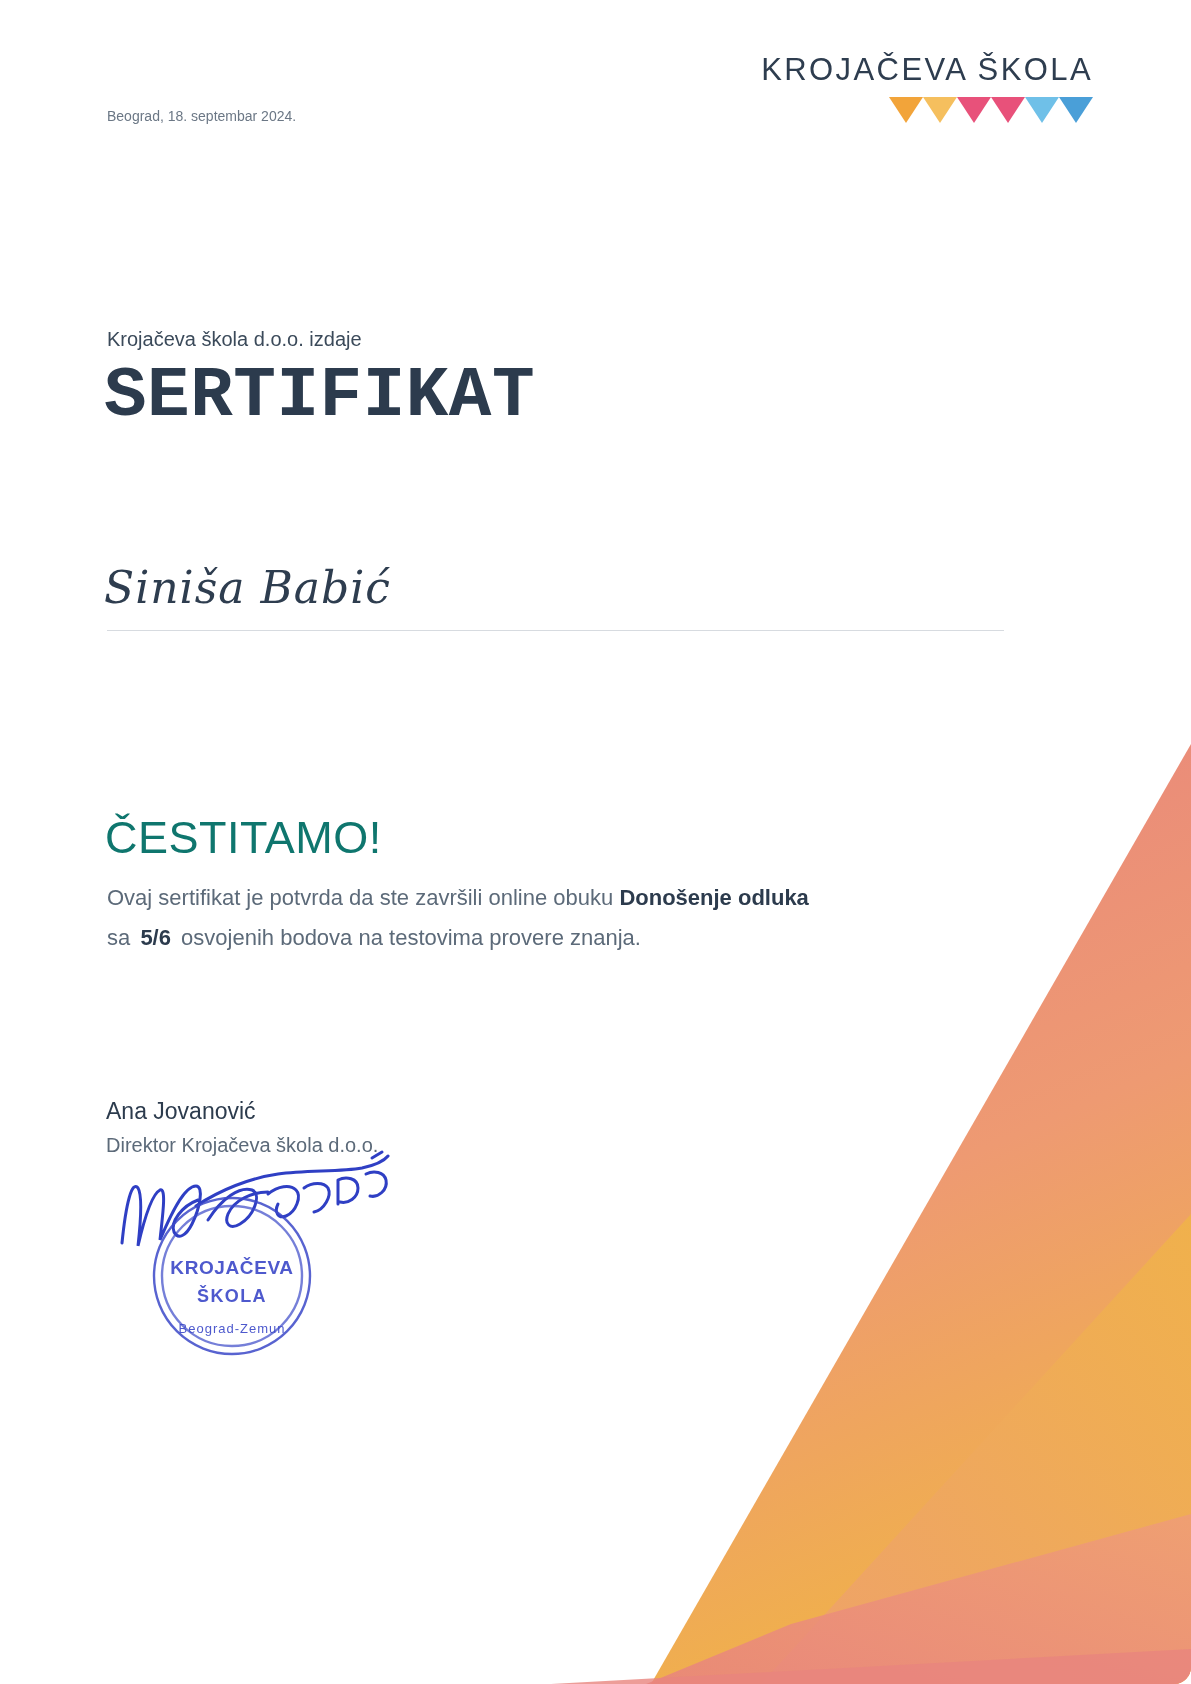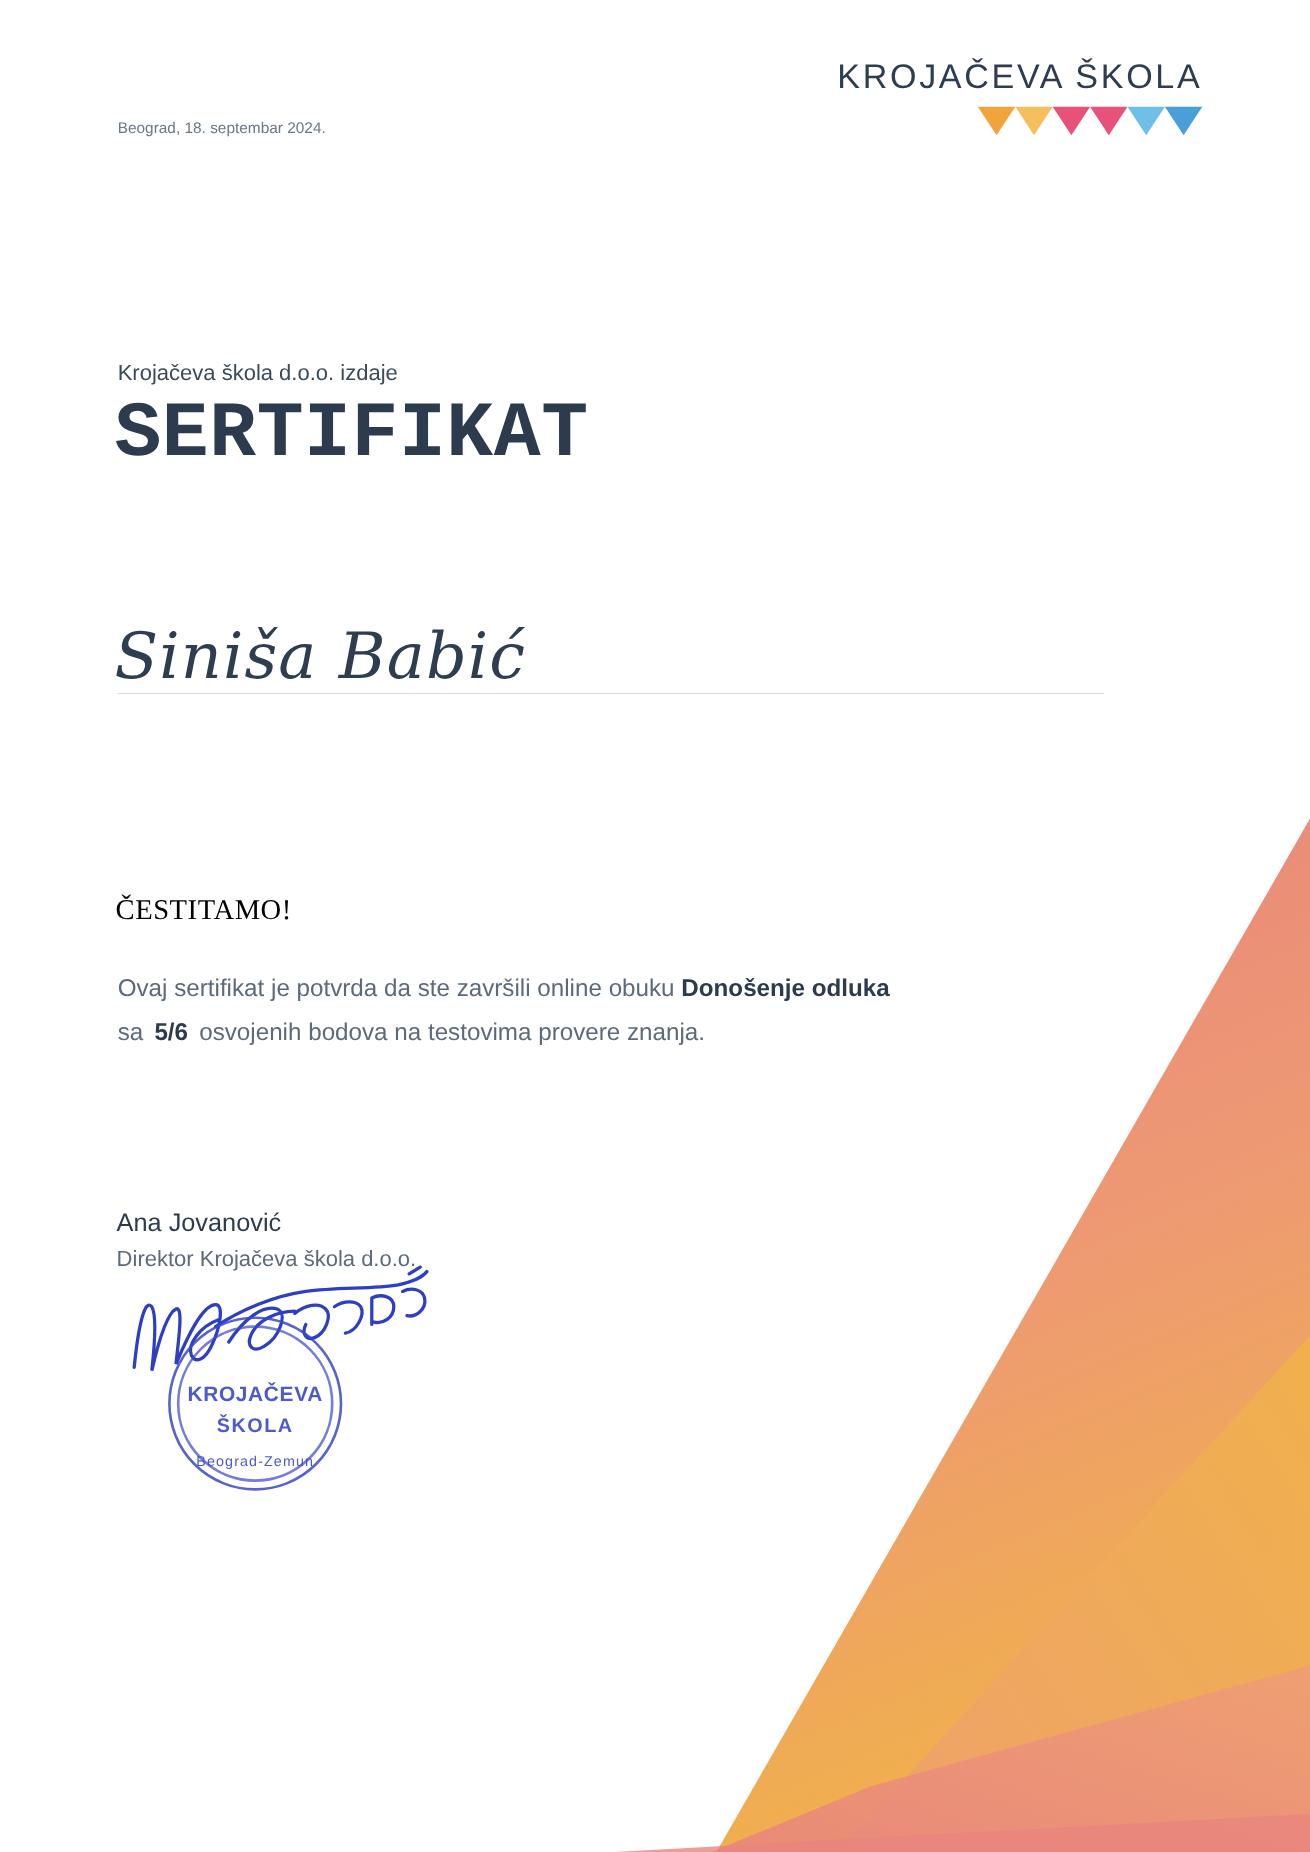"KROJAČEVA ŠKOLA" .page { border-radius: none -> 17px }
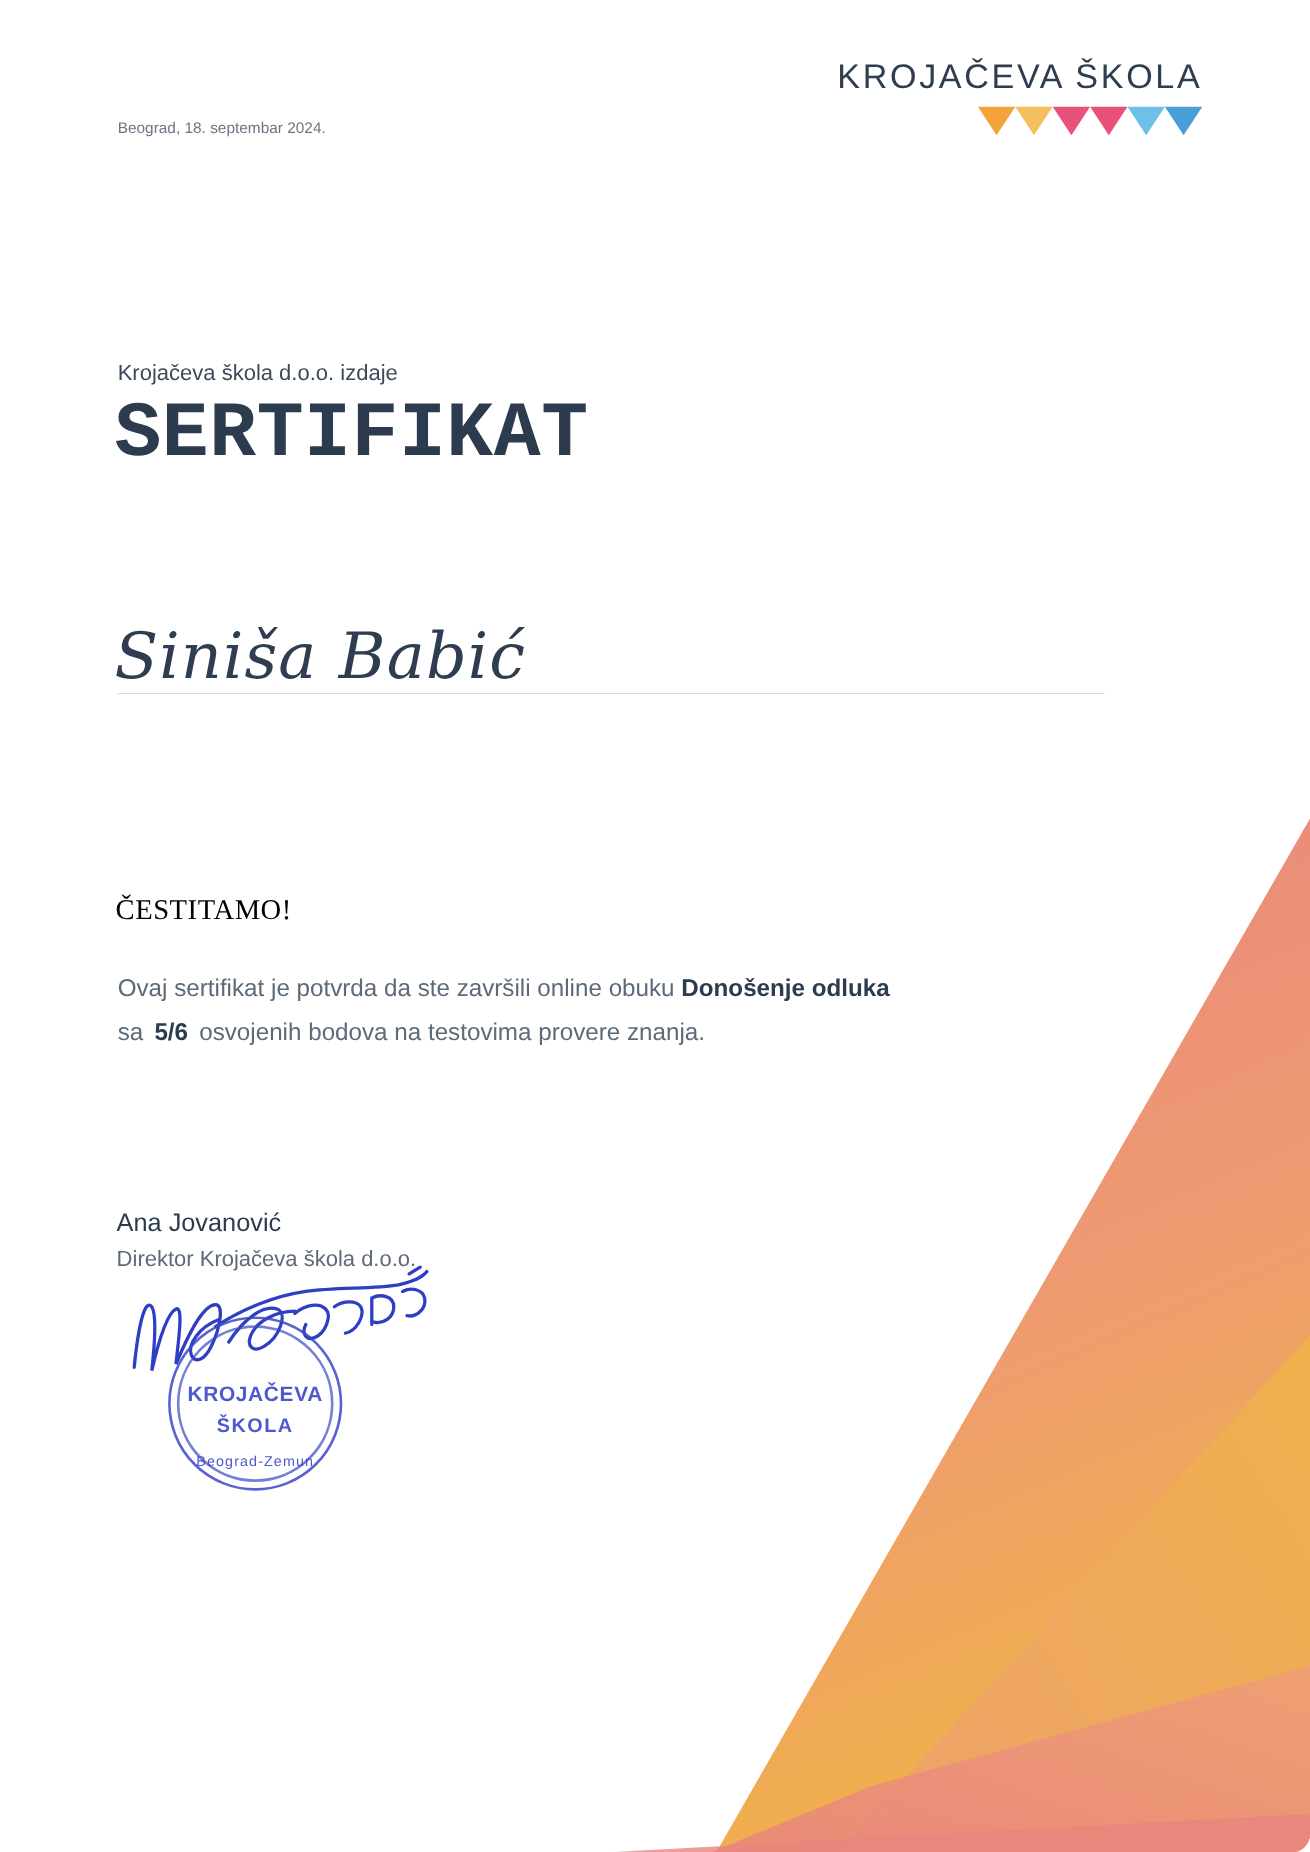"Siniša Babić" .recipient { font-size: 58px -> 44px }
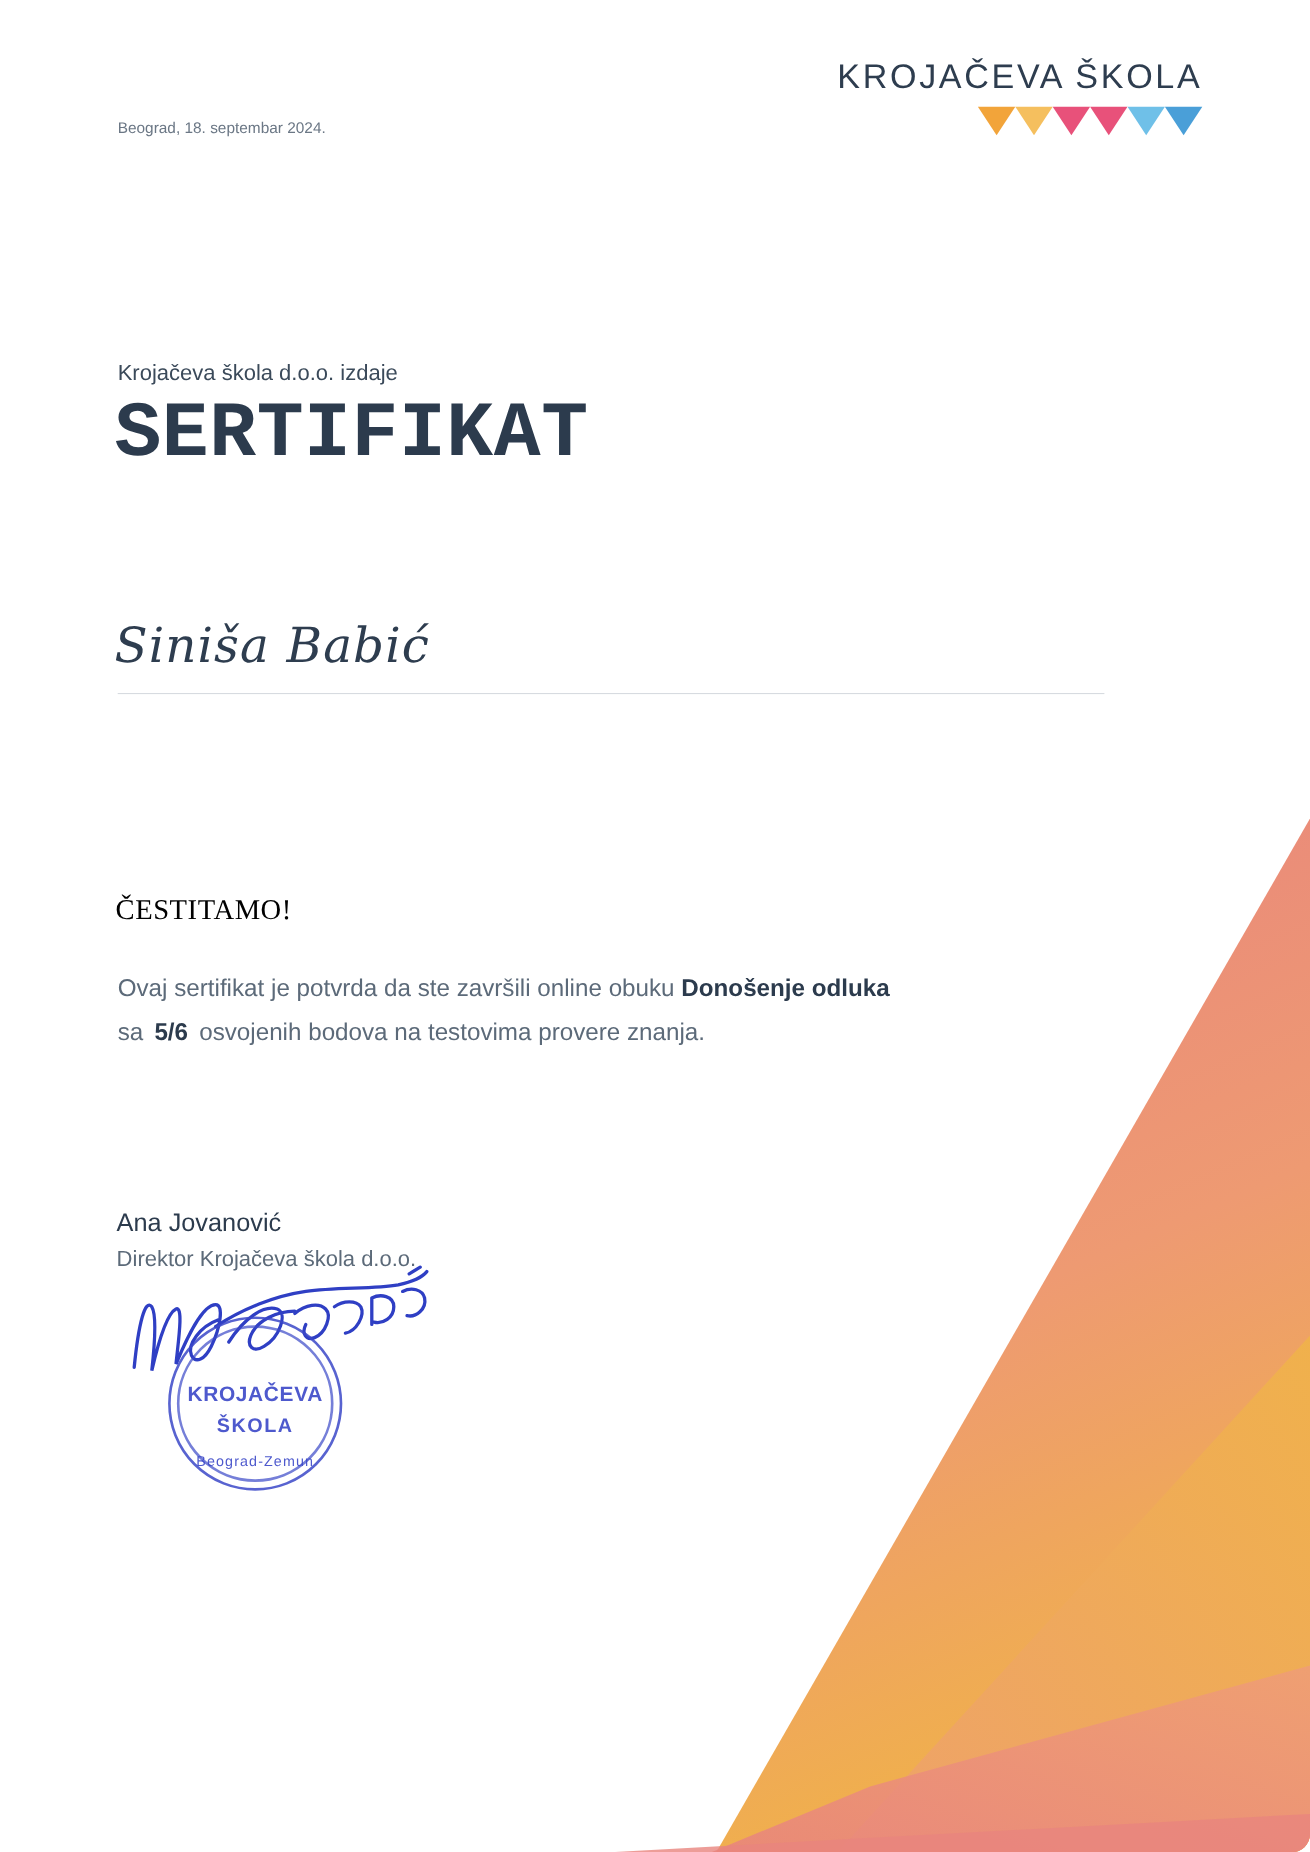"ČESTITAMO!" .congrats { color: #000000 -> #0f766e; font-family: Liberation Serif, serif -> none; font-size: 26px -> 45px }
